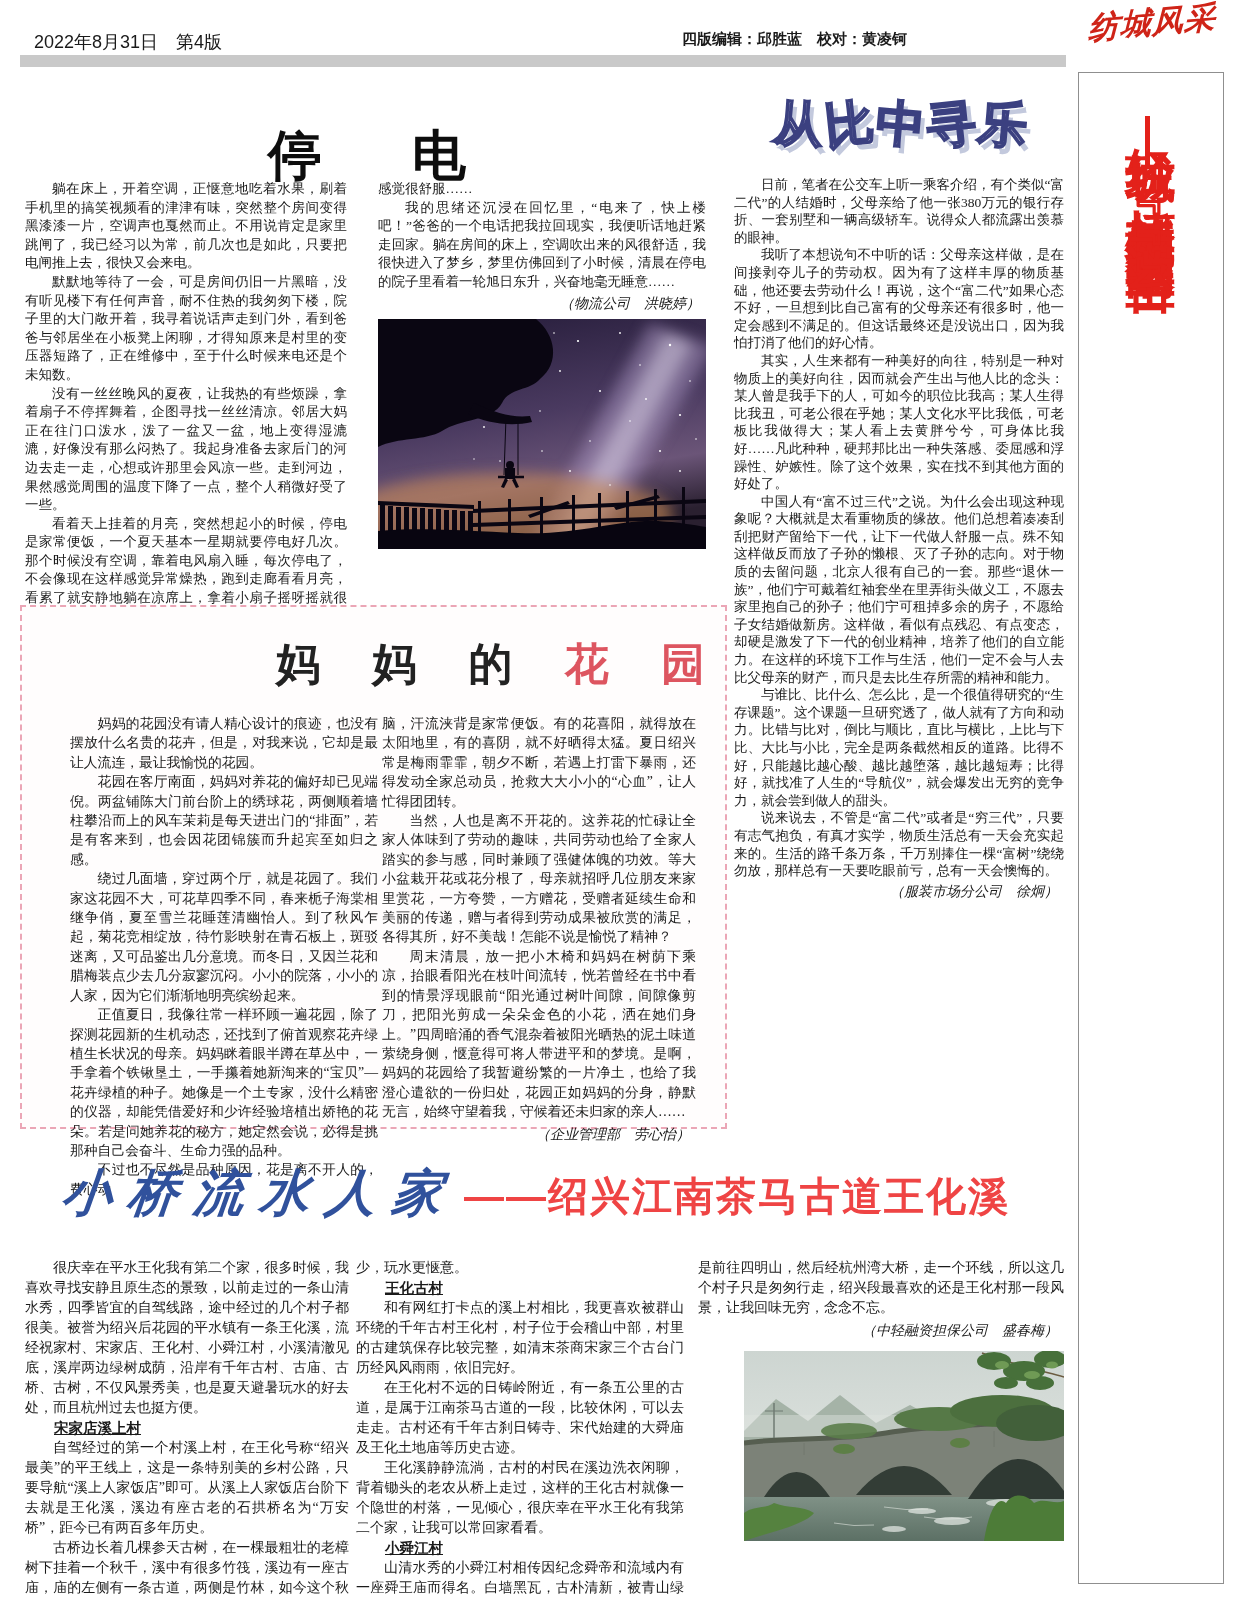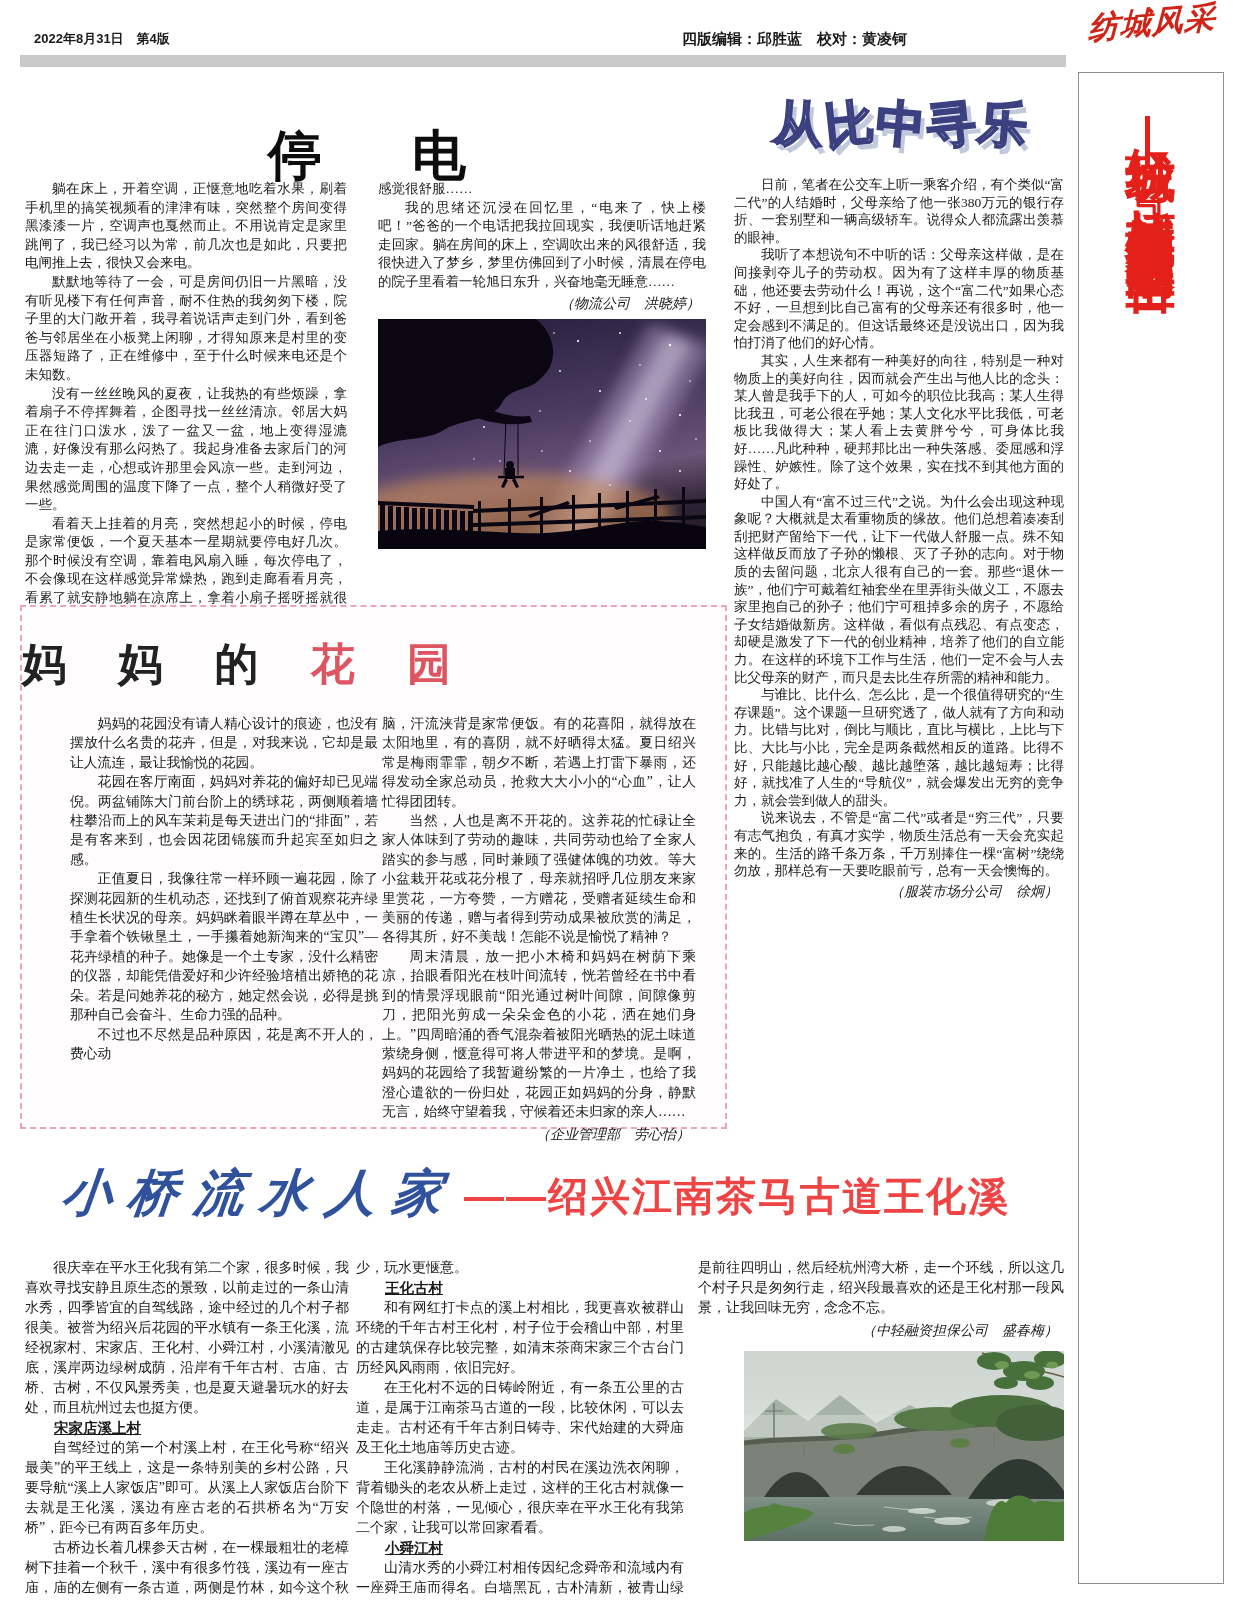"2022年8月31日 第4版" .hdr-date { font-size: 13px -> 18px; font-weight: bold -> normal }
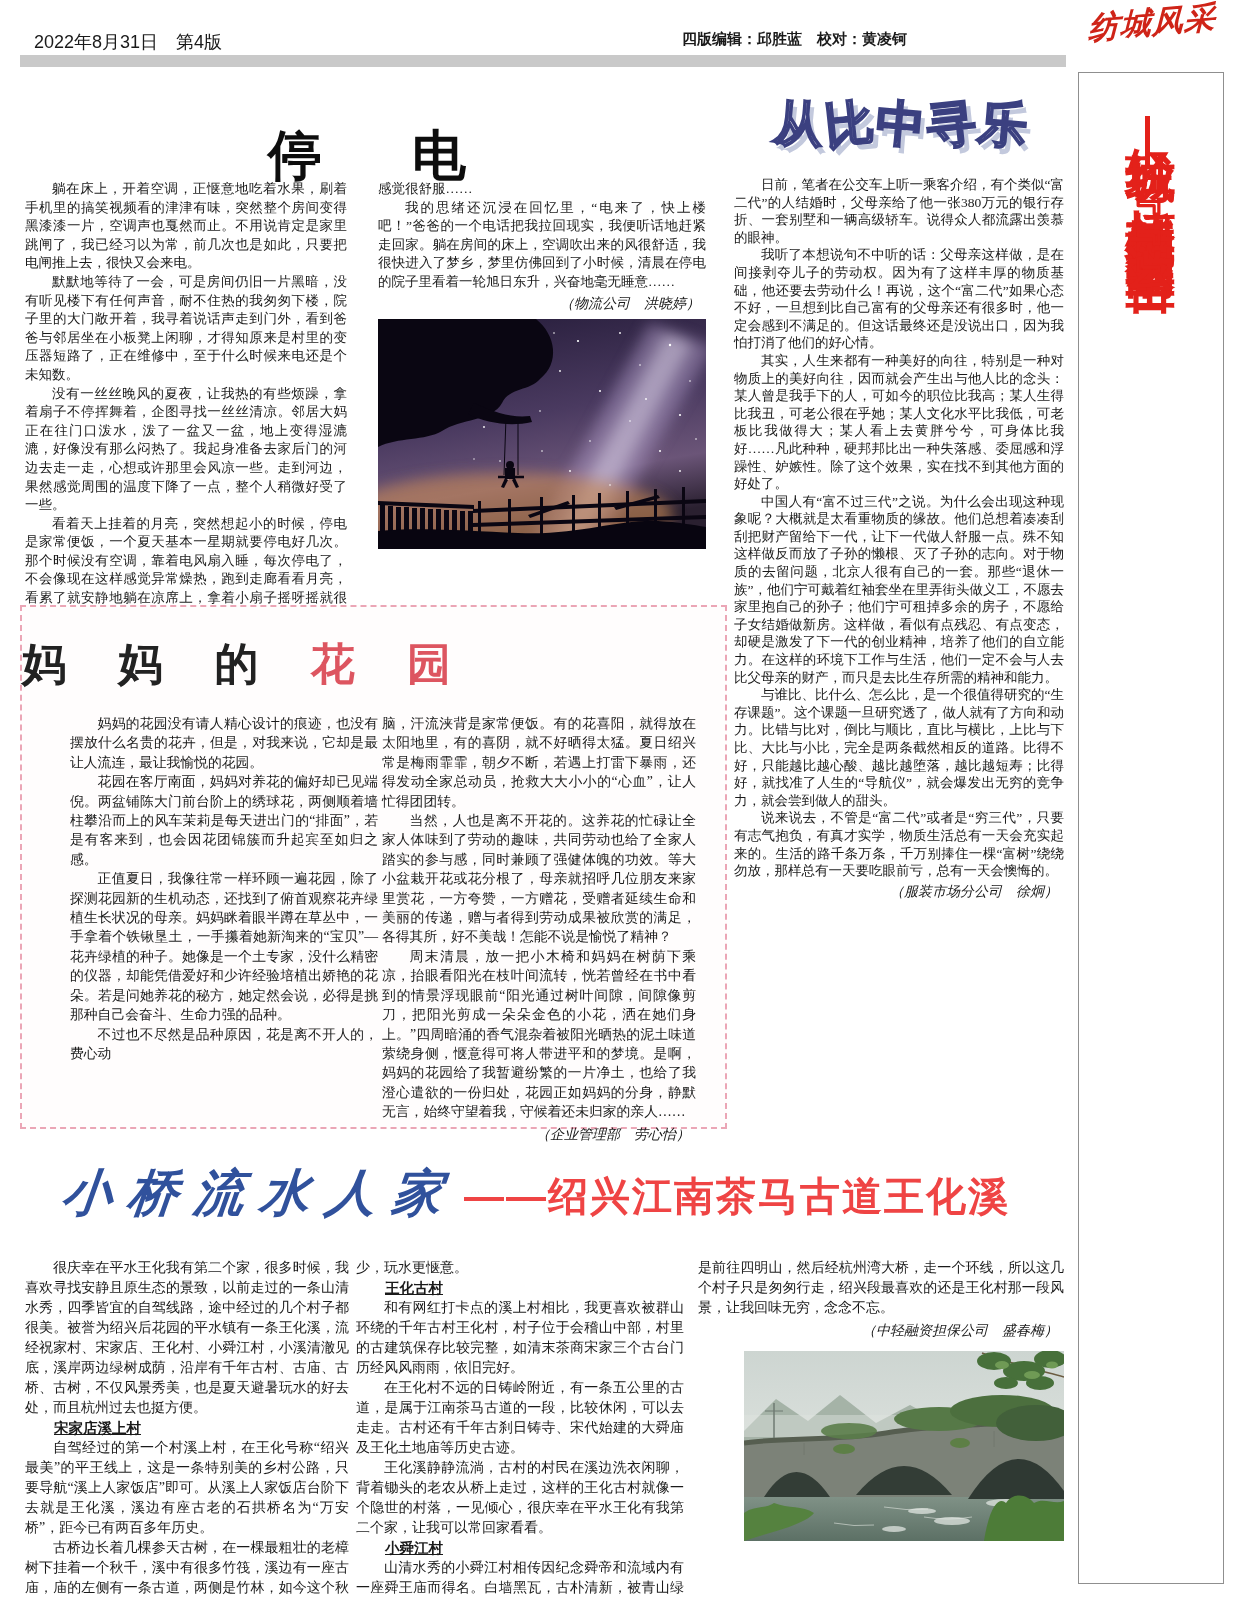"妈 妈 的 花 园" .garden-title { text-align: left -> right }
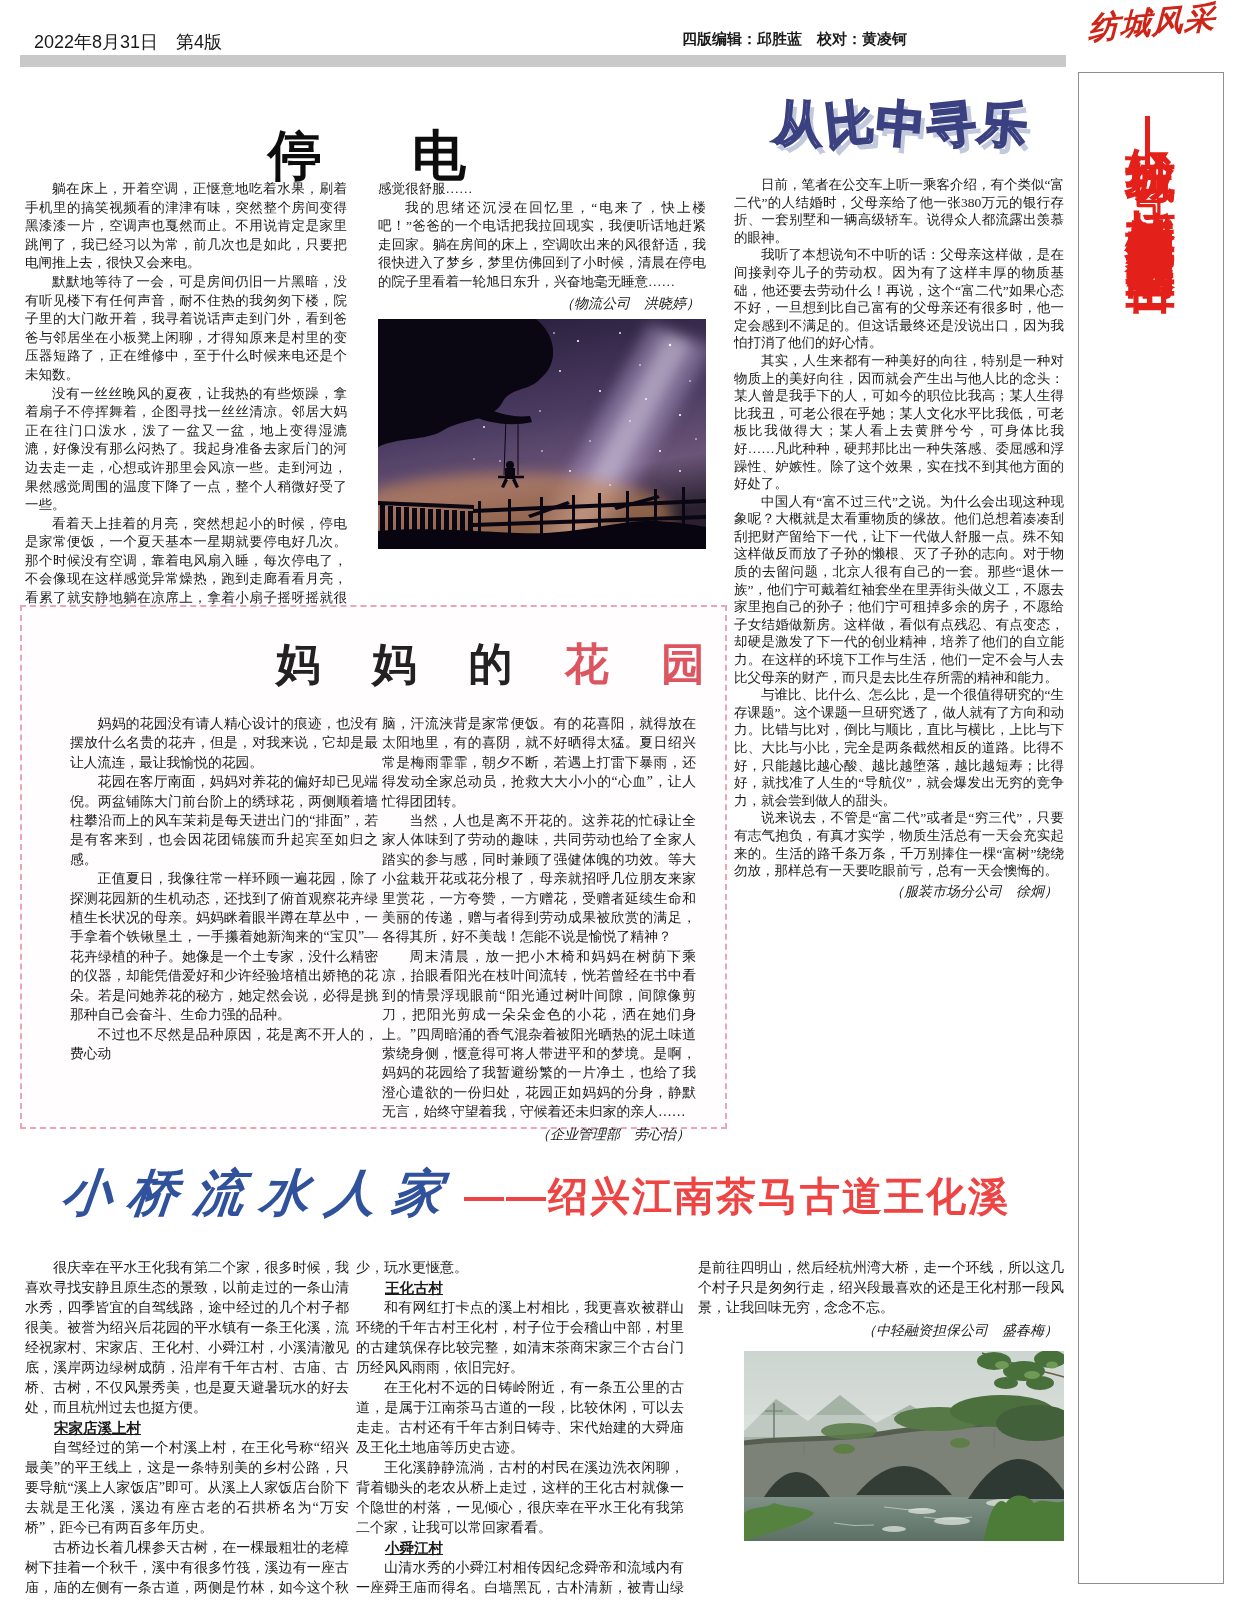"绕过几面墙，穿过两个厅，就是花园了。我们家这花园不大，可花草四季不同，春来栀子海" p { html: none -> <p>绕过几面墙，穿过两个厅，就是花园了。我们家这花园不大，可花草四季不同，春来栀子海棠相继争俏，夏至雪兰花睡莲清幽怡人。到了秋风乍起，菊花竞相绽放，待竹影映射在青石板上，斑驳迷离，又可品鉴出几分意境。而冬日，又因兰花和腊梅装点少去几分寂寥沉闷。小小的院落，小小的人家，因为它们渐渐地明亮缤纷起来。</p> }
